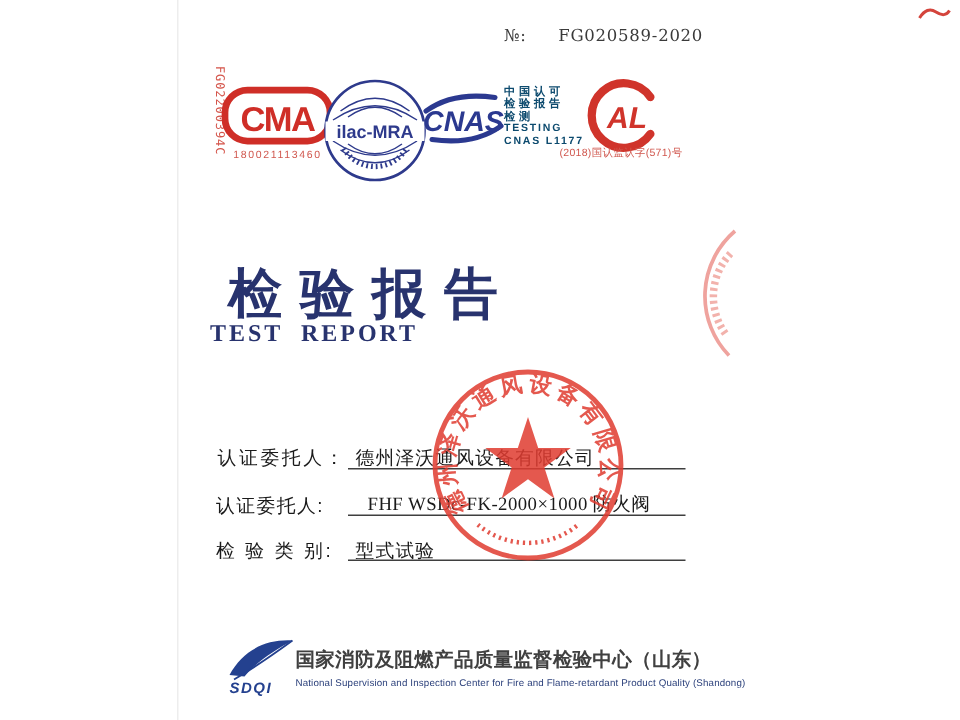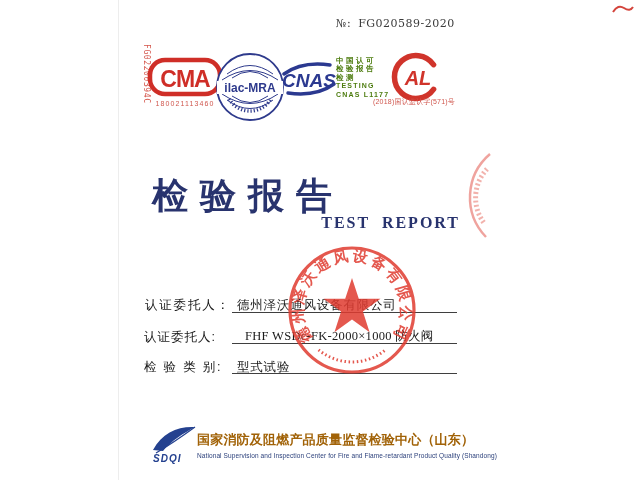"FG020589-2020" .report-number .num { margin-left: 7px -> 21px }
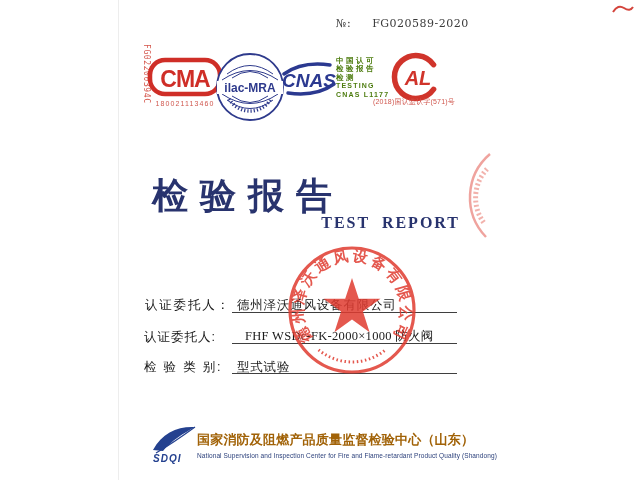"中国认可" .cnas-text { color: #4d7c0f -> #0c4a6e }
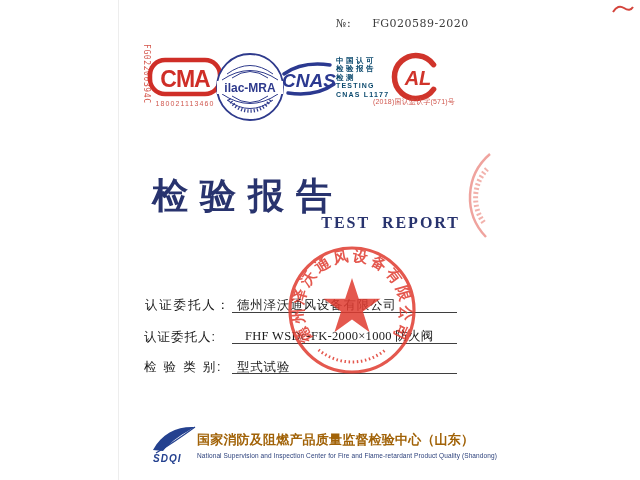"TEST REPORT" .title-en { text-align: right -> left }
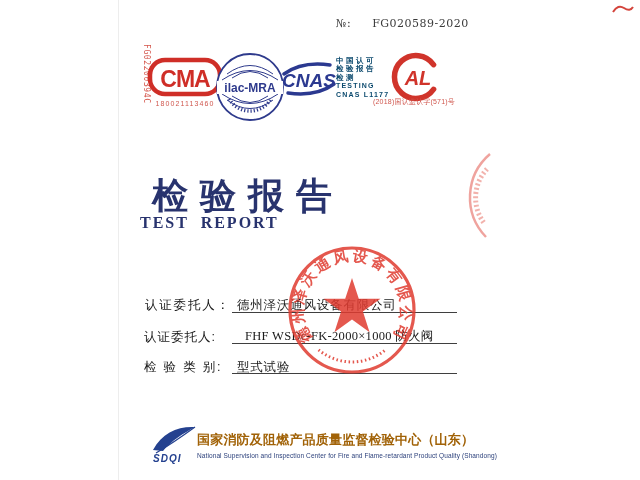"国家消防及阻燃产品质量监督检验中心（山东）" .footer-zh { color: #a16207 -> #404040 }
